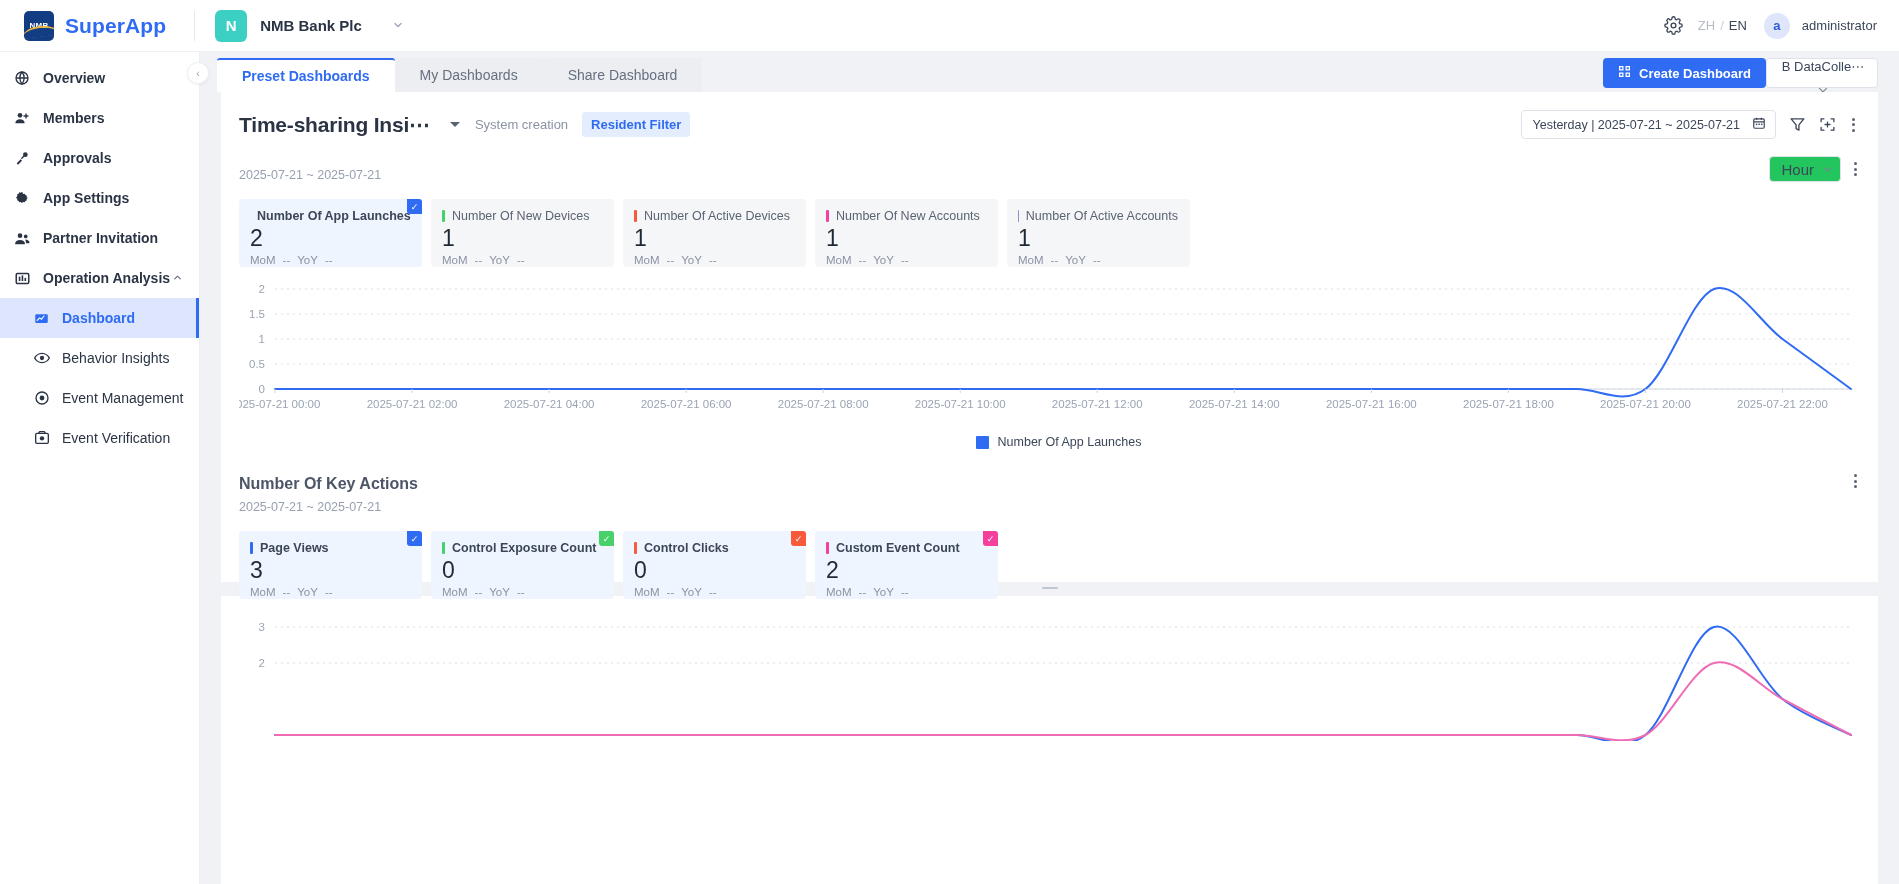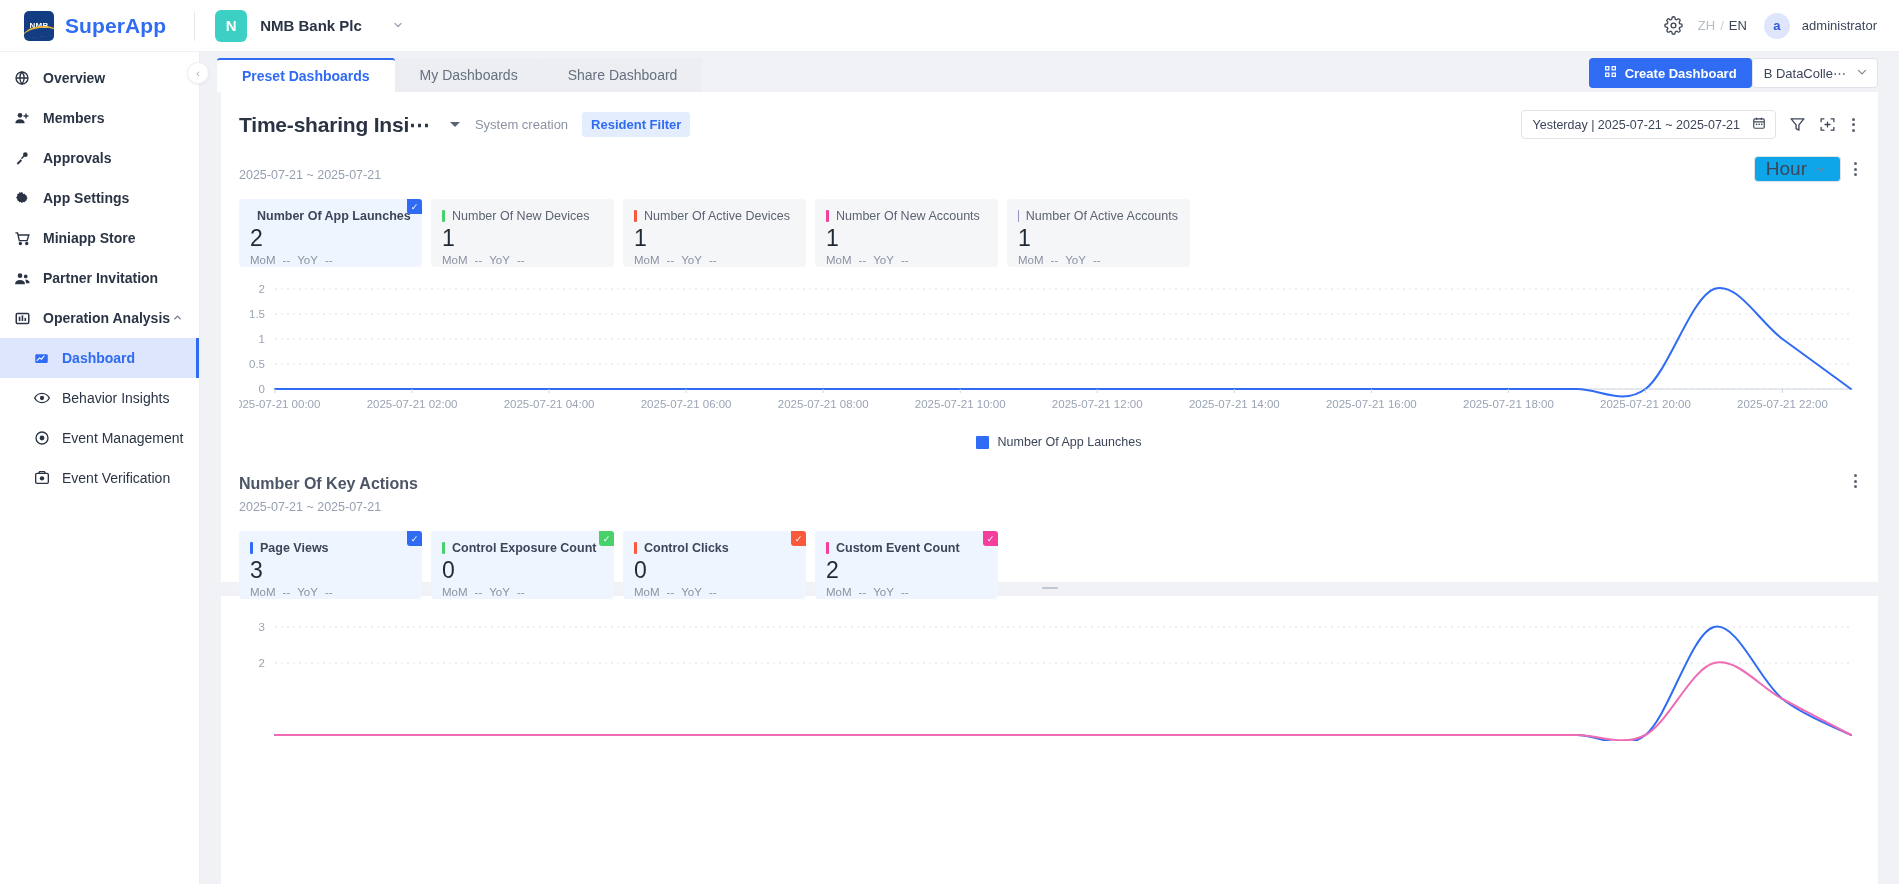"B DataColle⋯" .select-box { flex-direction: none -> column }
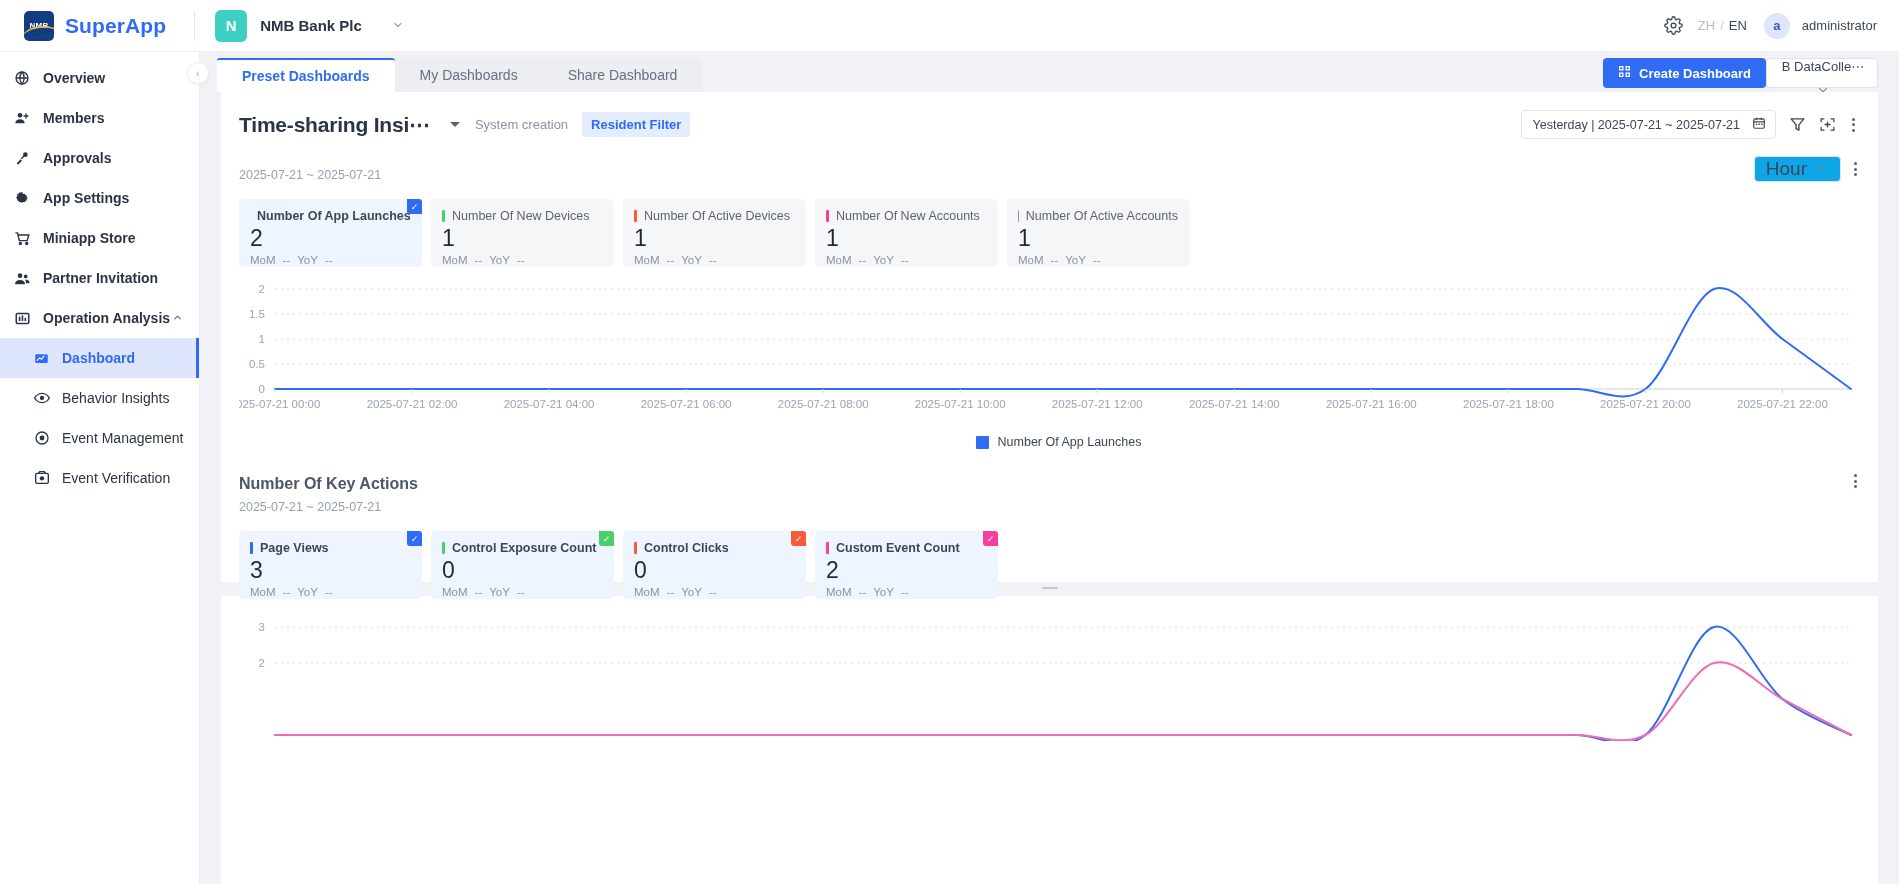"Hour" .hour-box { background: #0ea5e9 -> #22c55e; font-size: 19px -> 15px; padding: 0 14px 0 11px -> 0 7px 0 11px }
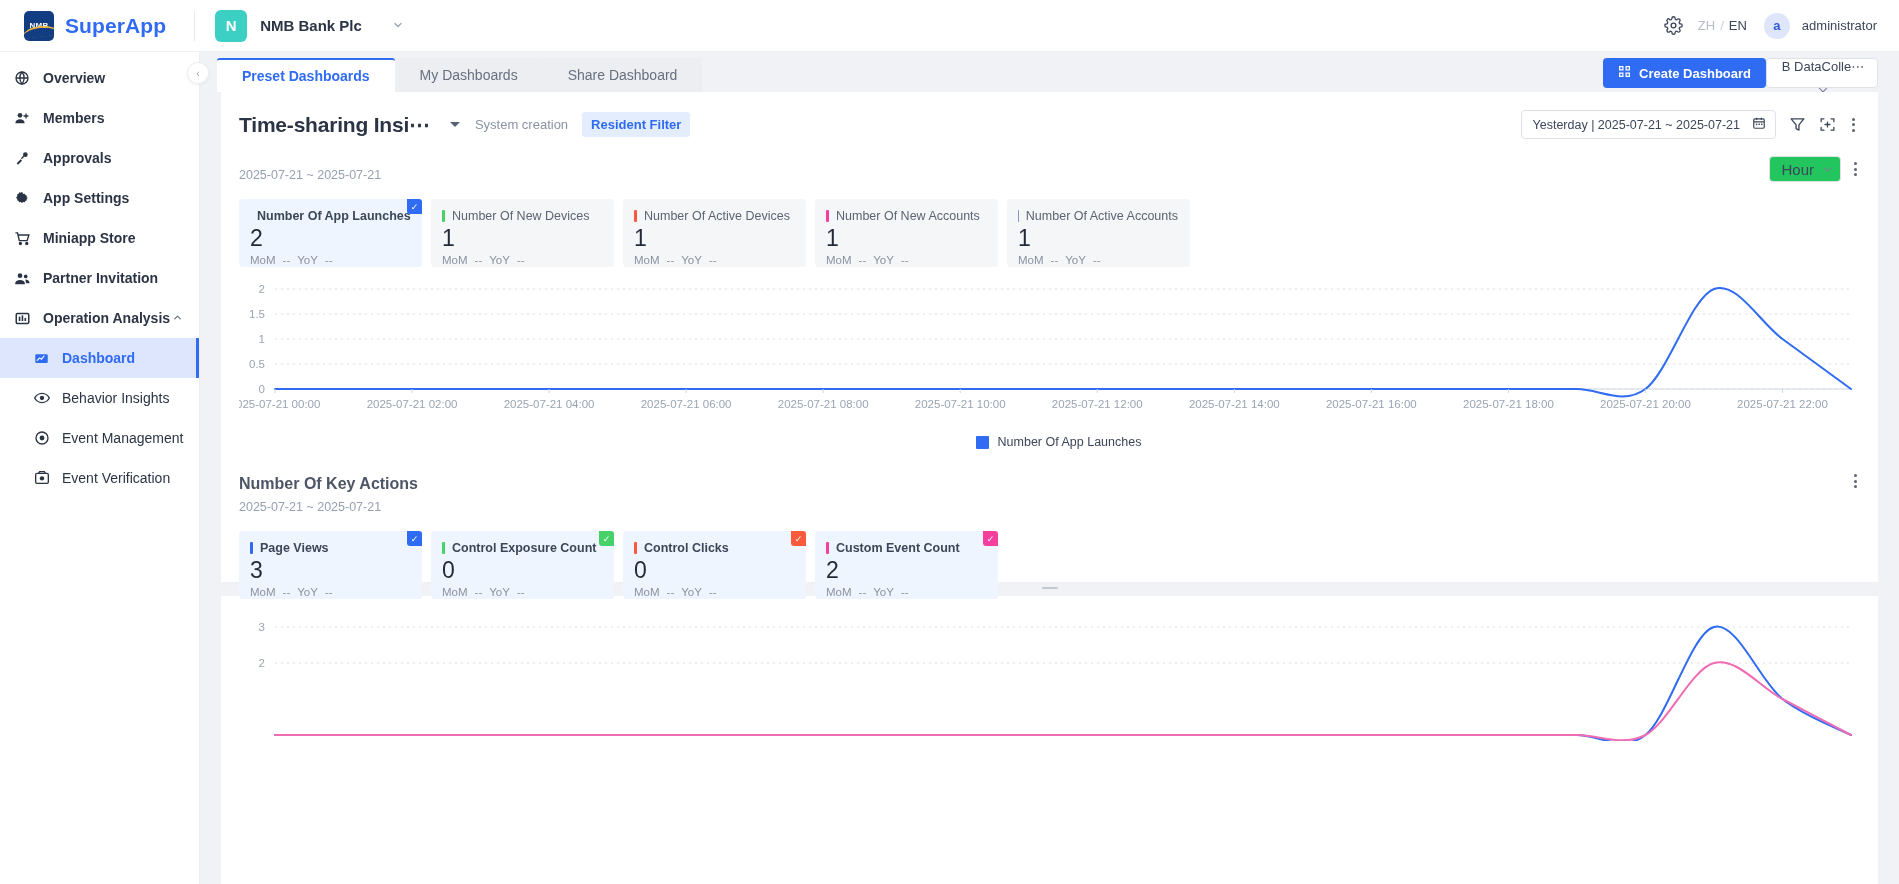"Miniapp Store" div.nav-item { html: <div> <span> <svg> <path></path> <circle></circle> <circle></circle> </svg> </span> <span>Miniapp Store</span> </div> -> none }
